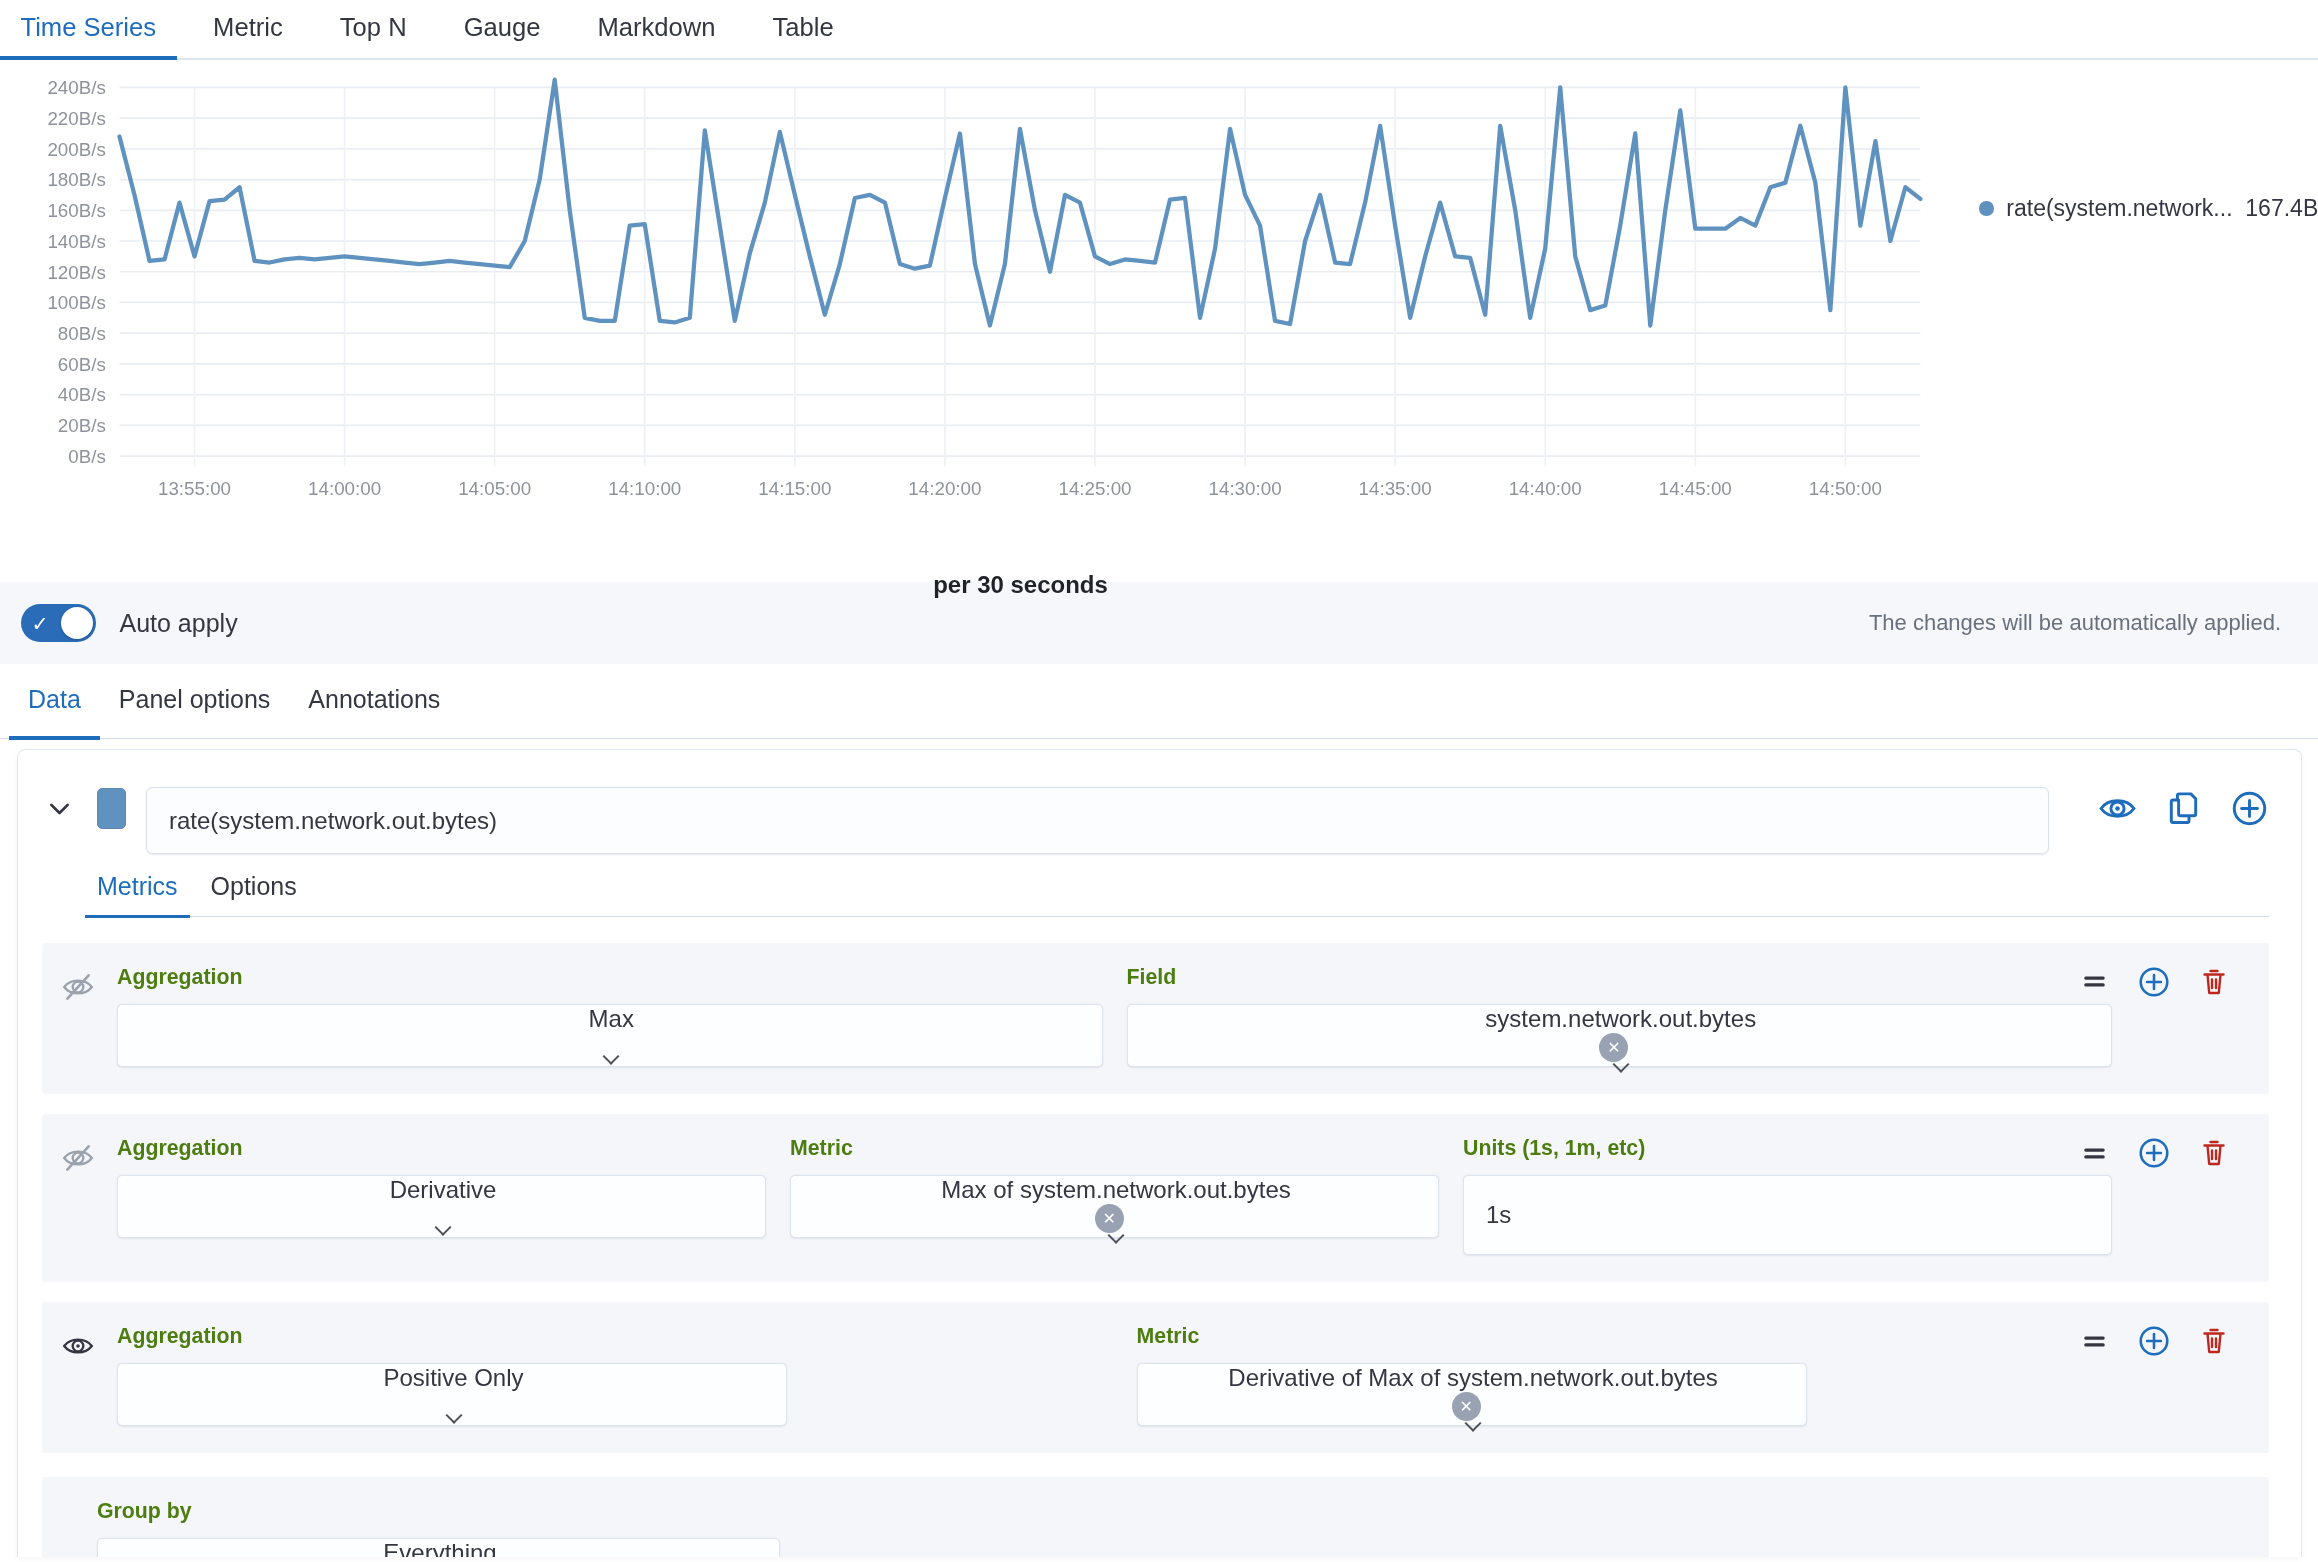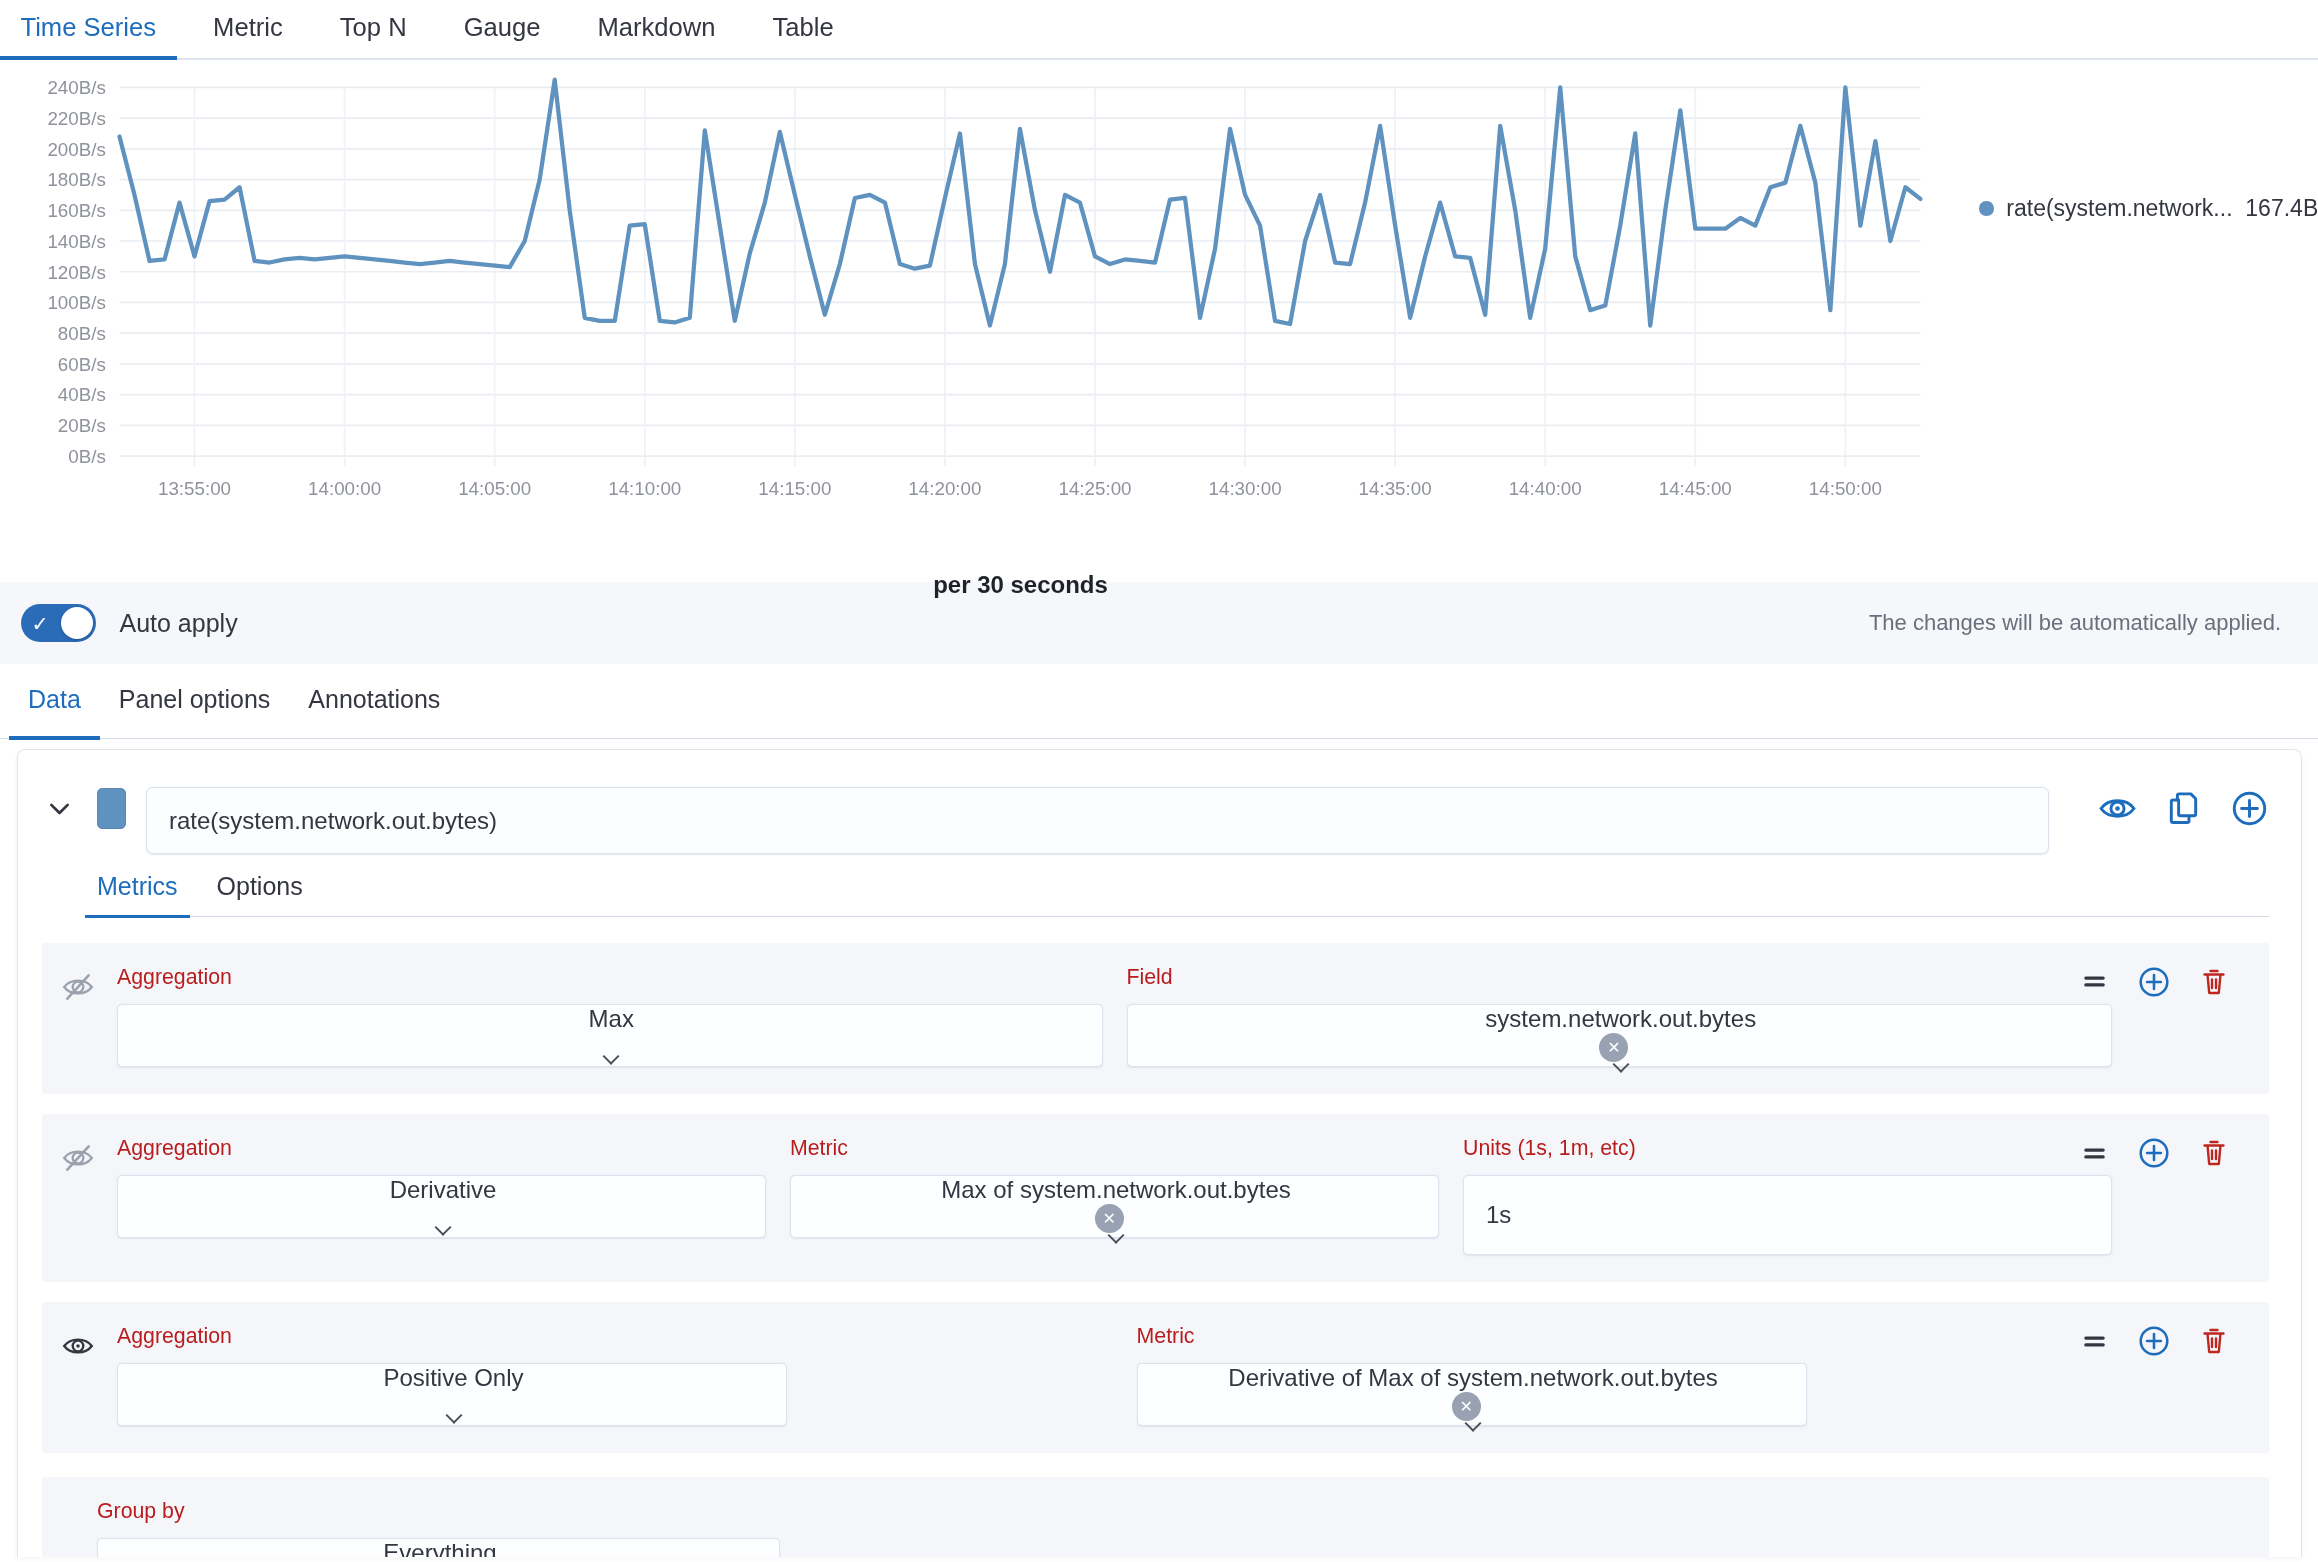"Metrics" .series-tabwrap { gap: 15px -> 9px }
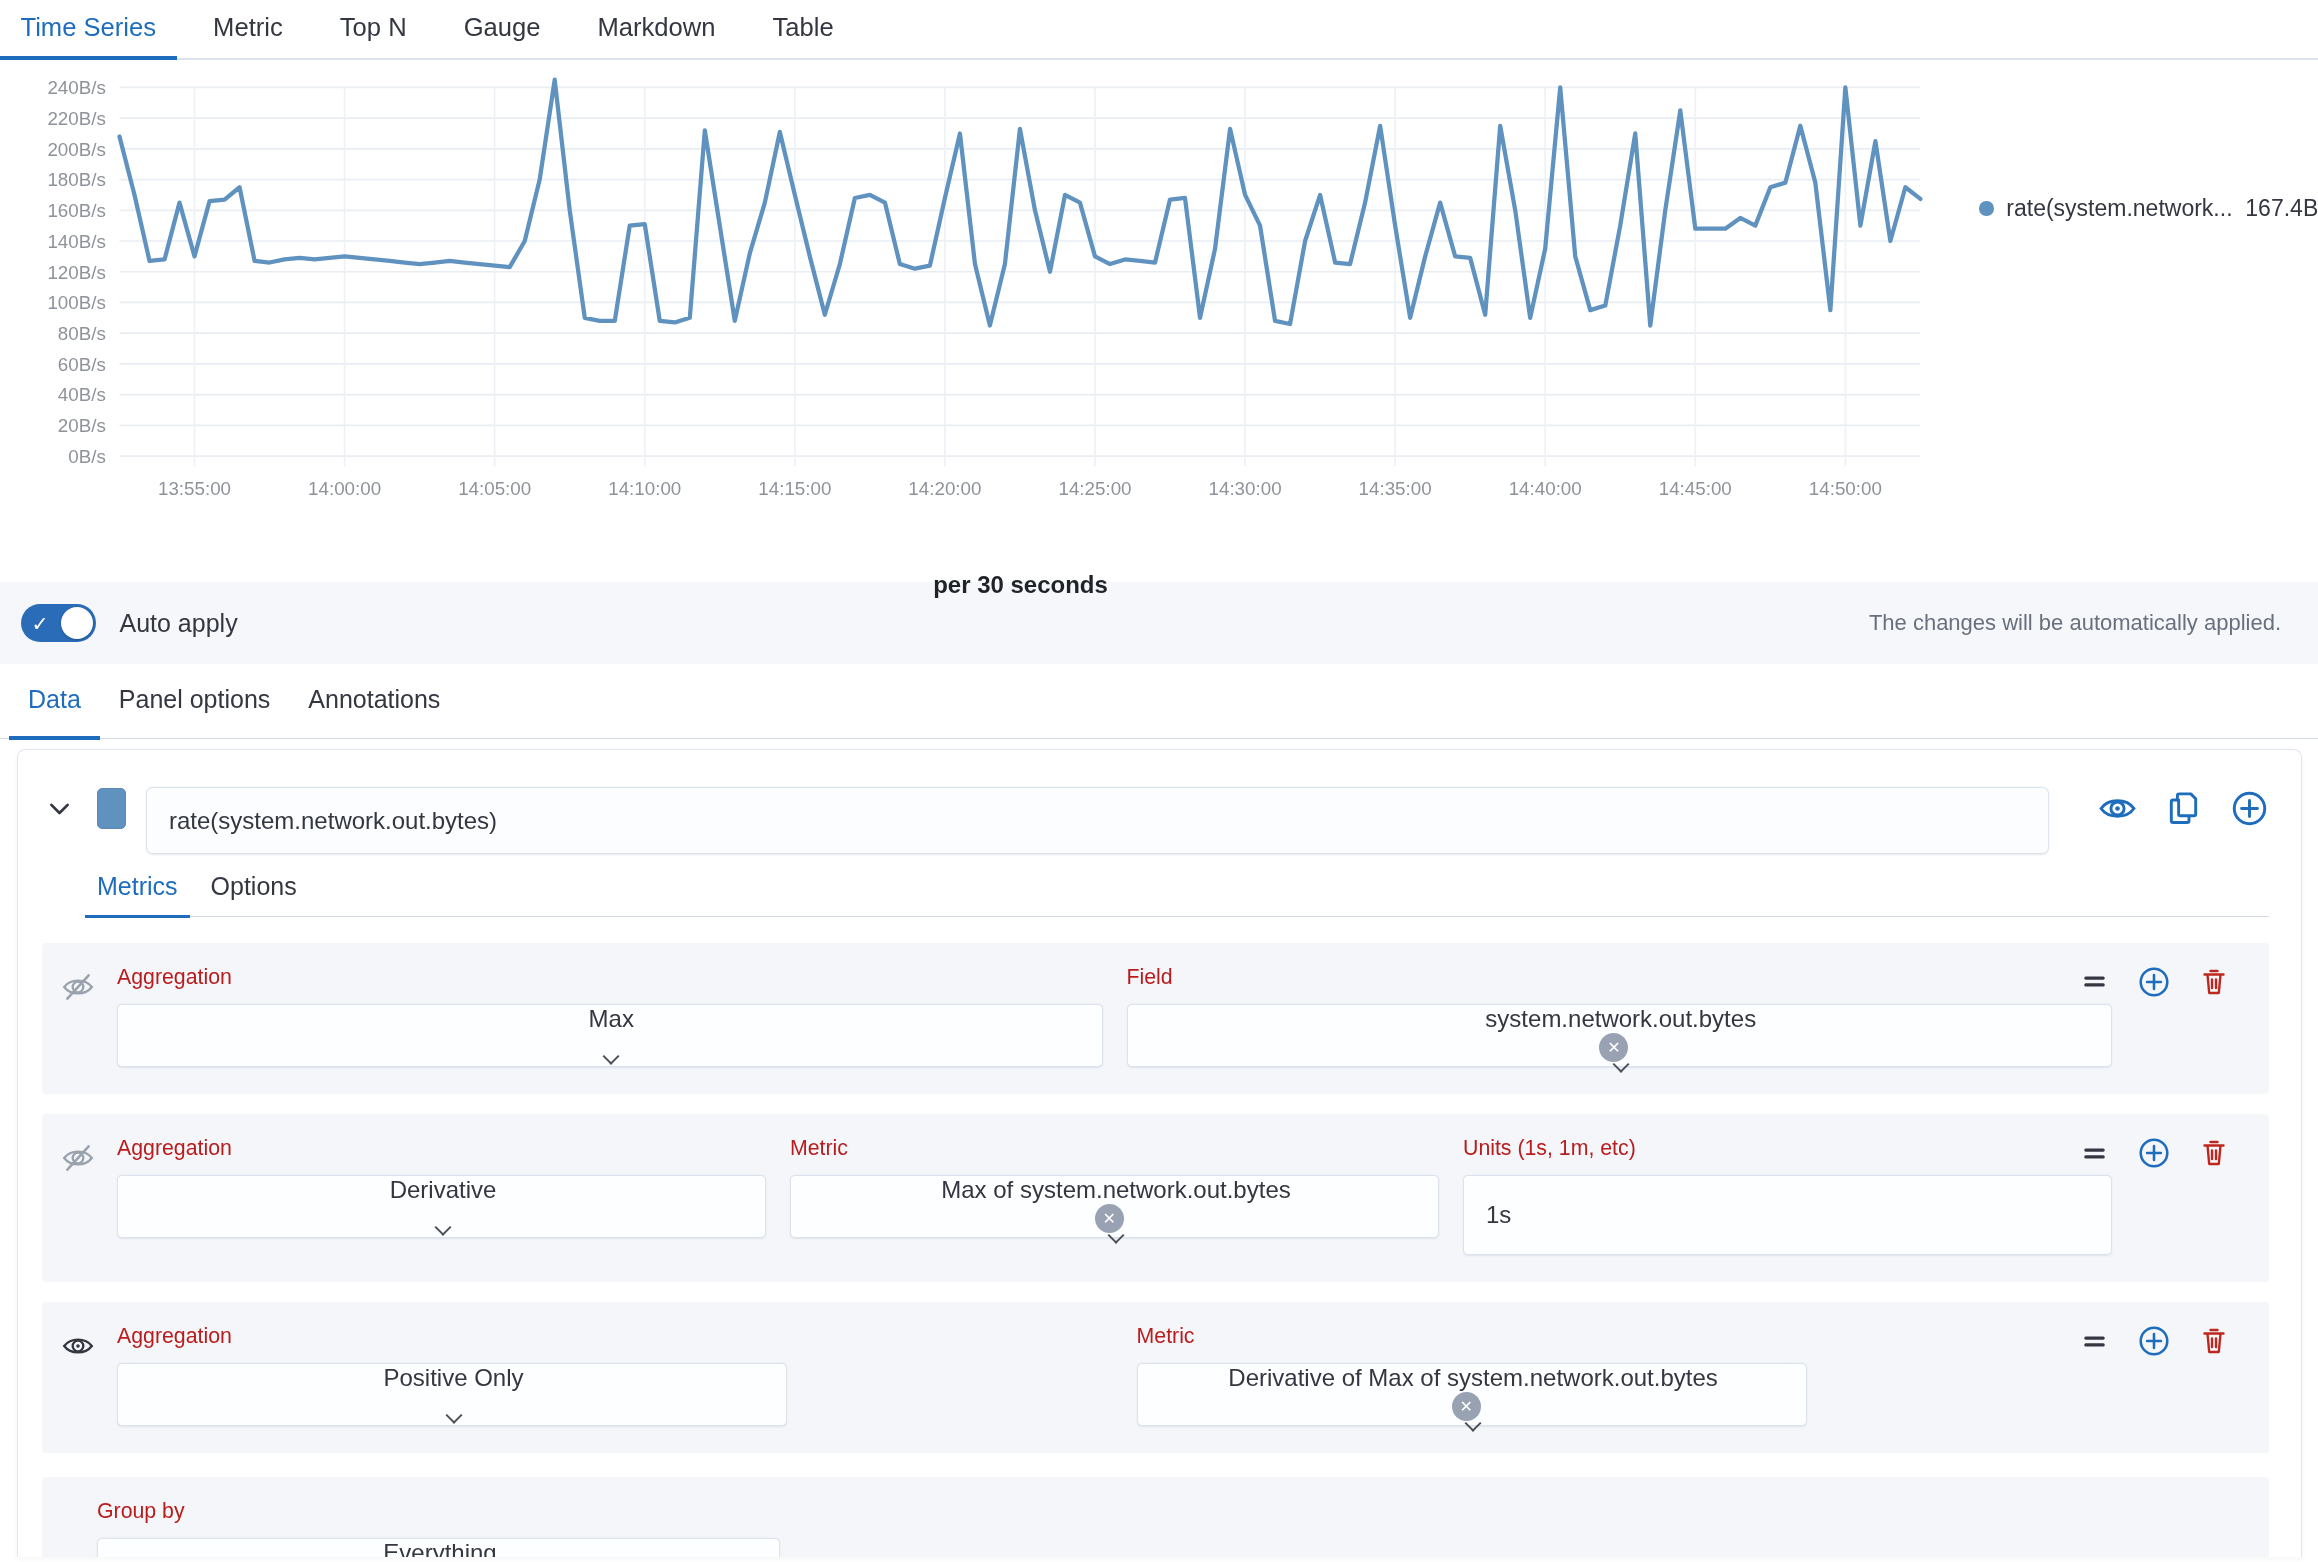"Aggregation" .fld-label { color: #b91c1c -> #4d7c0f; font-weight: 400 -> 700 }
